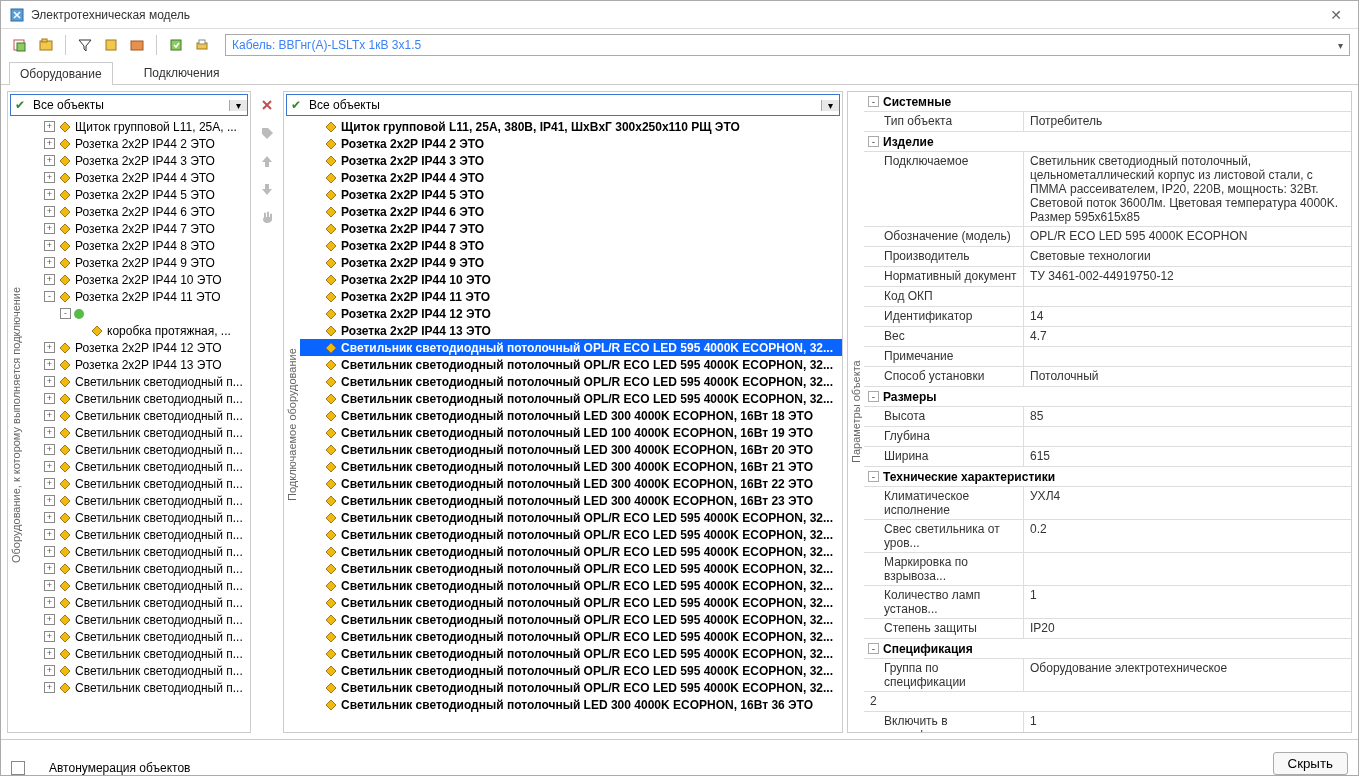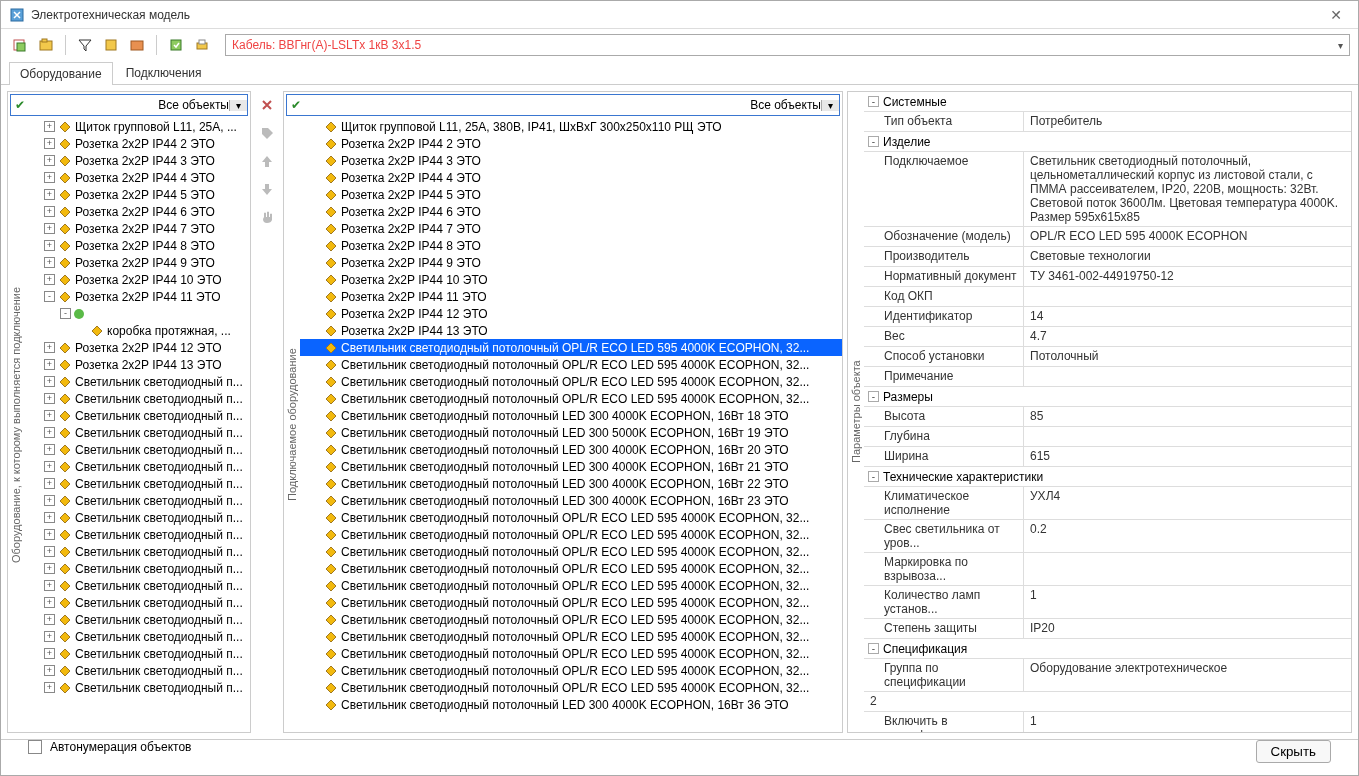"Кабель: ВВГнг(А)-LSLTx 1кВ 3x1.5" .cable-combo .label { color: #ef4444 -> #3b82f6 }
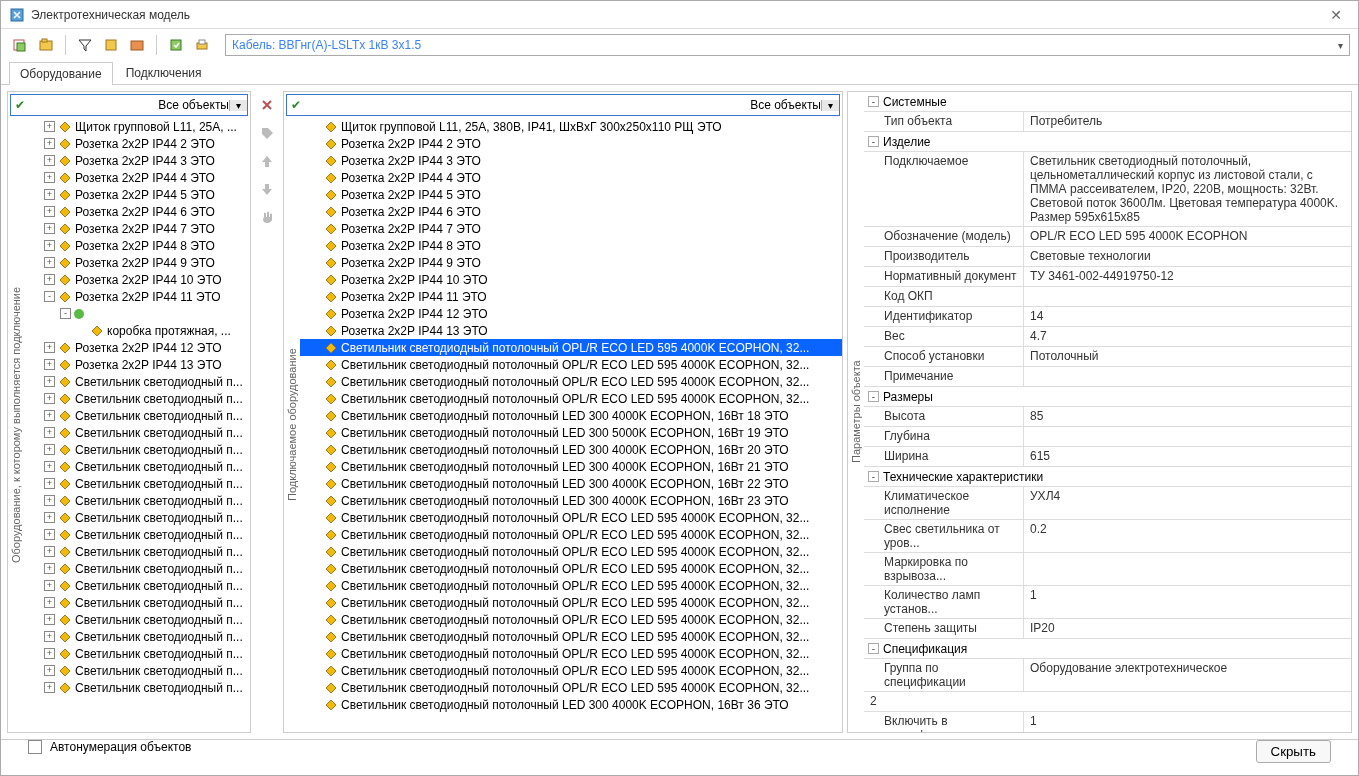"Оборудование" .tabs { gap: 2px -> 20px }
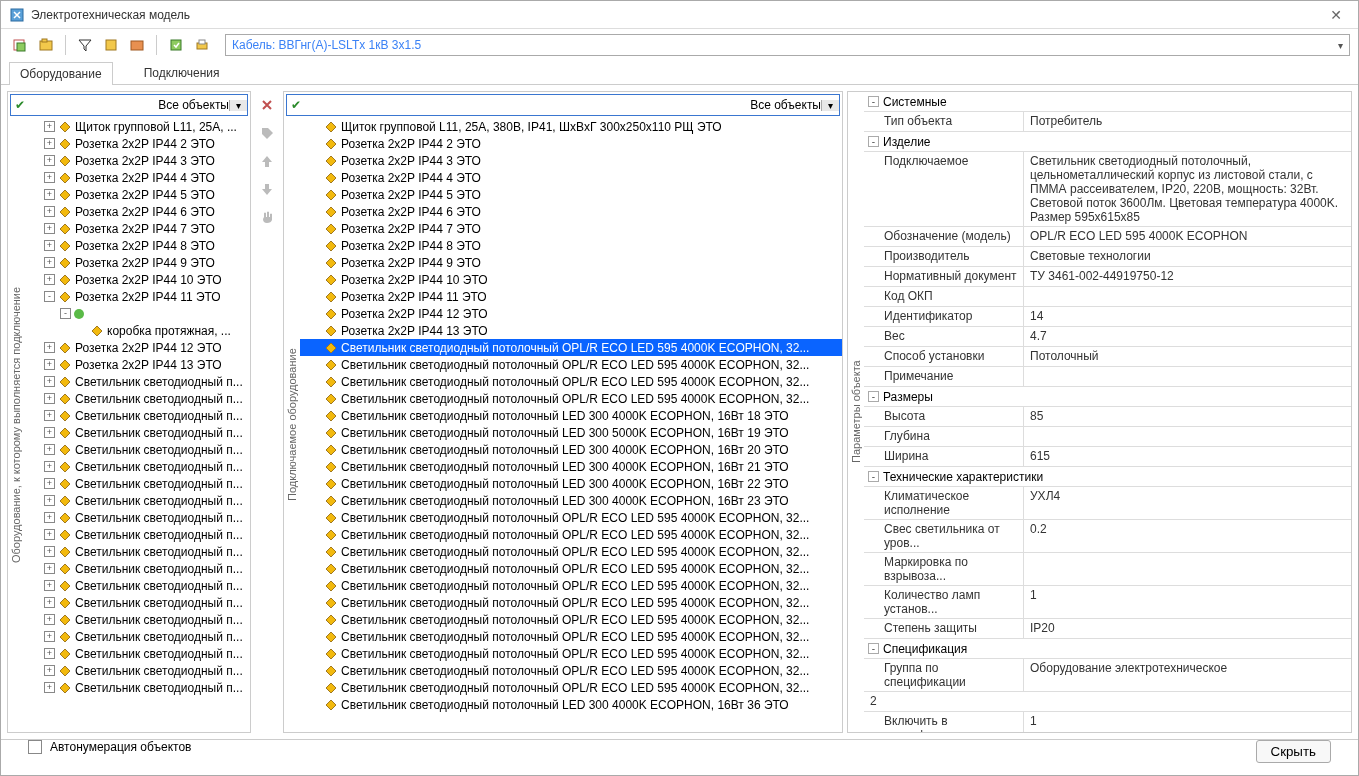"Все объекты" .combo .txt { text-align: right -> none }
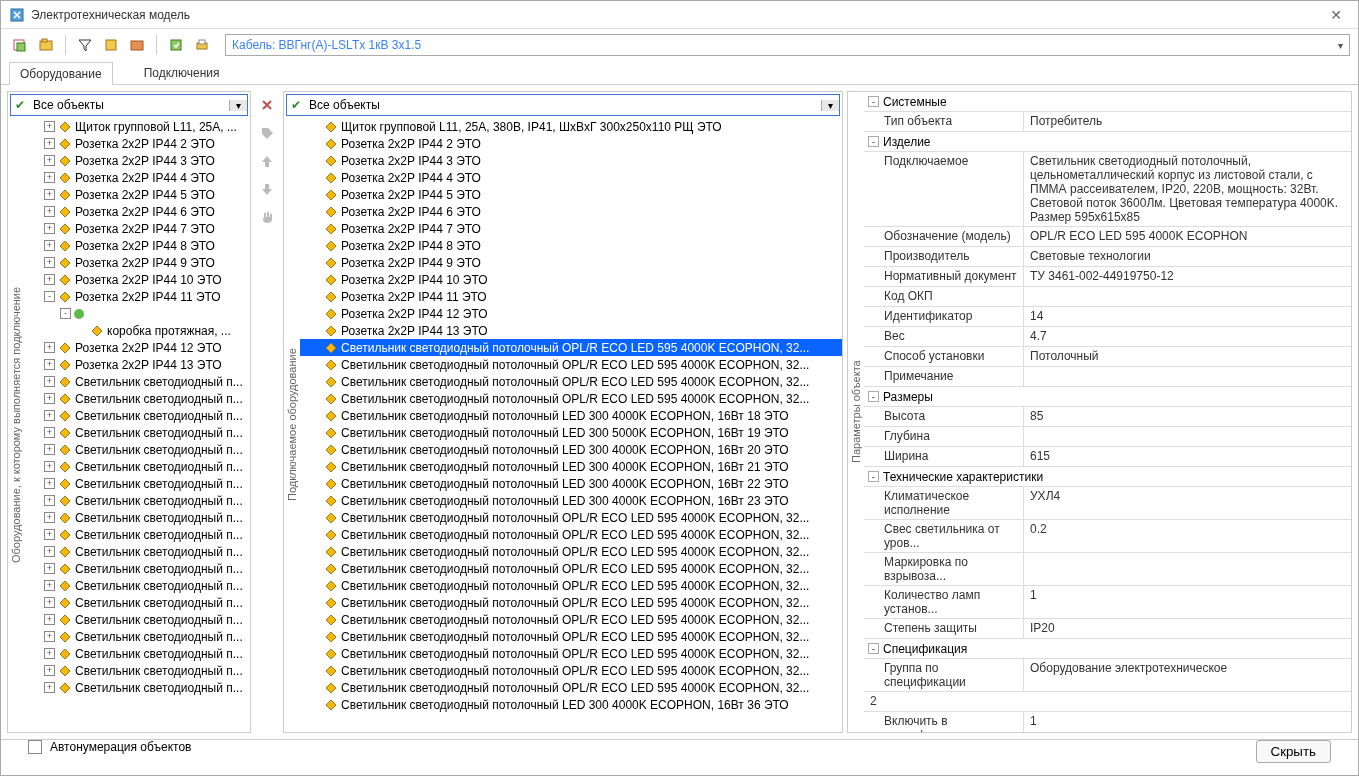"Системные" .prop-group .gname { font-weight: 400 -> 700 }
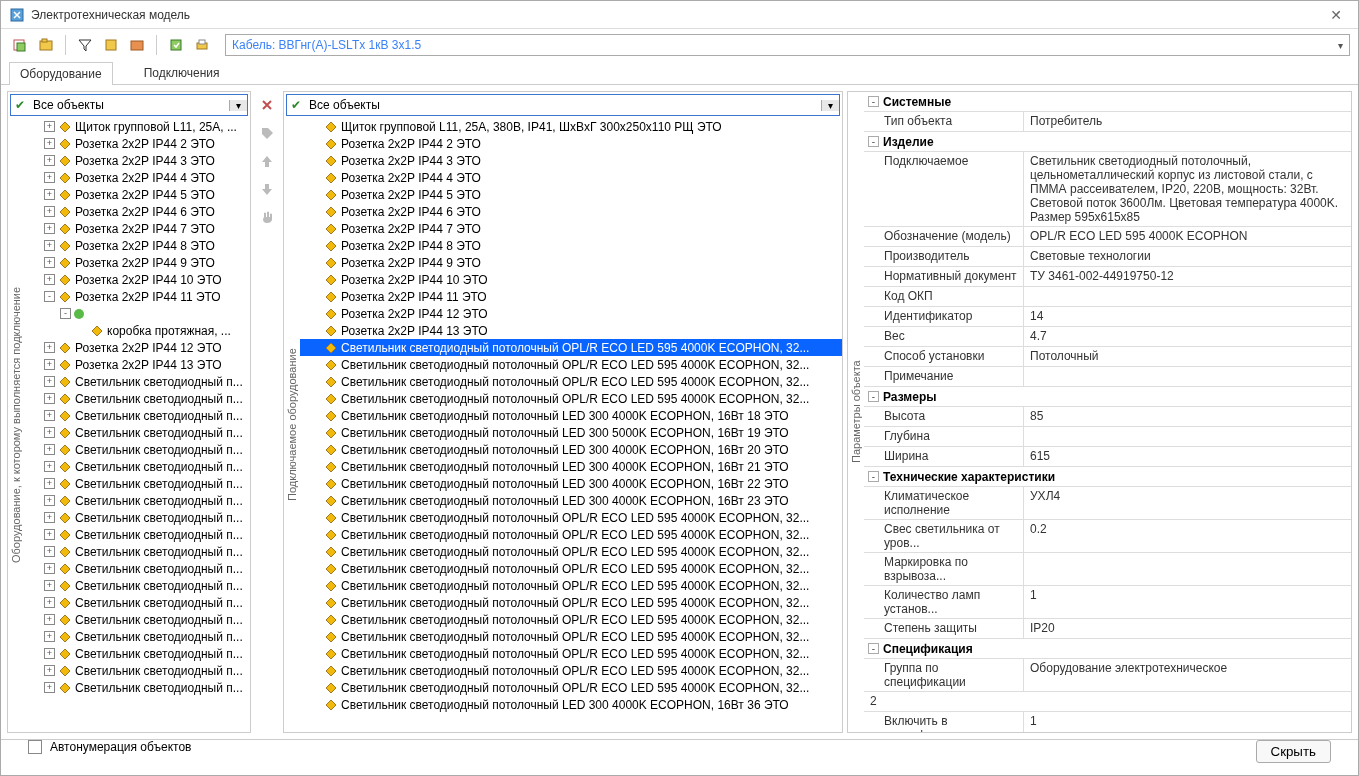"Щиток групповой L11, 25A, 380В," .tree-row.bold { font-weight: 400 -> 700 }
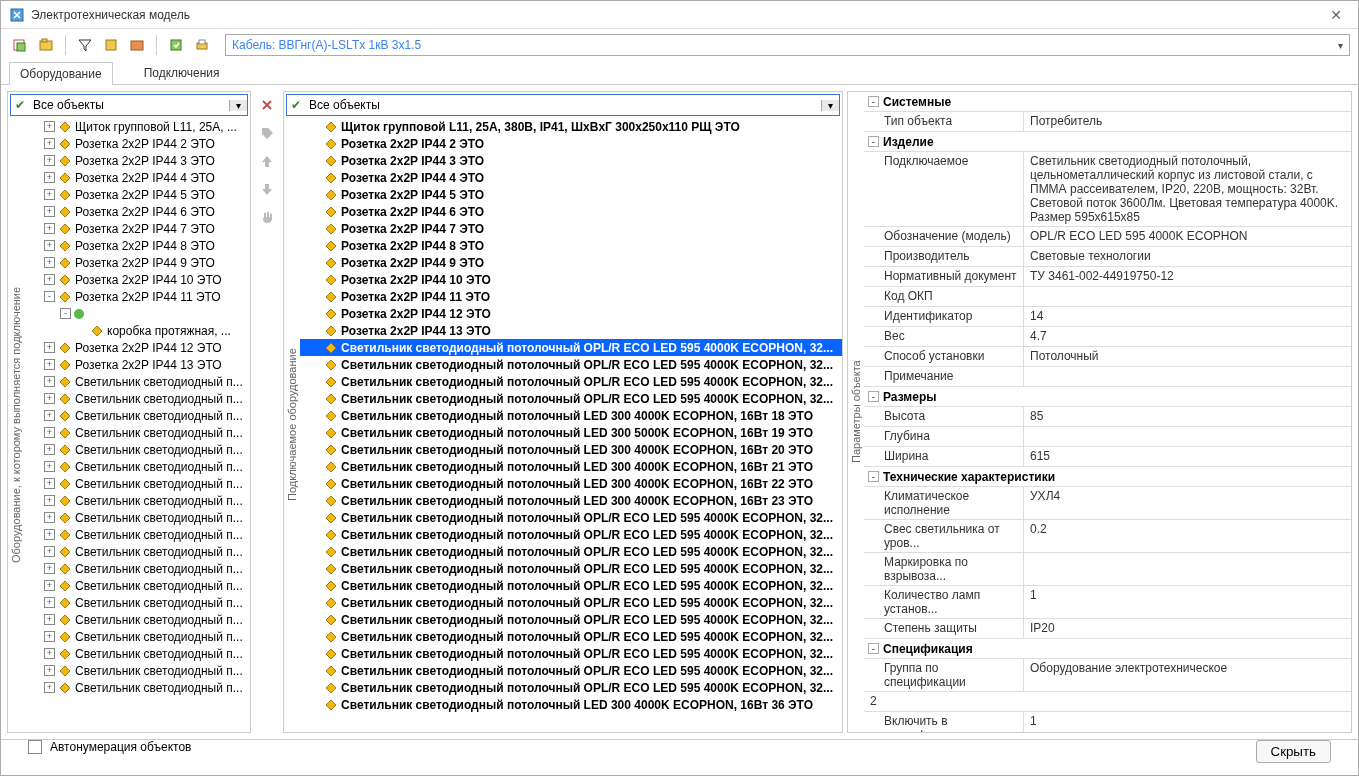"Способ установки" div.prop-row { order: before "Примечание" -> after "Примечание" }
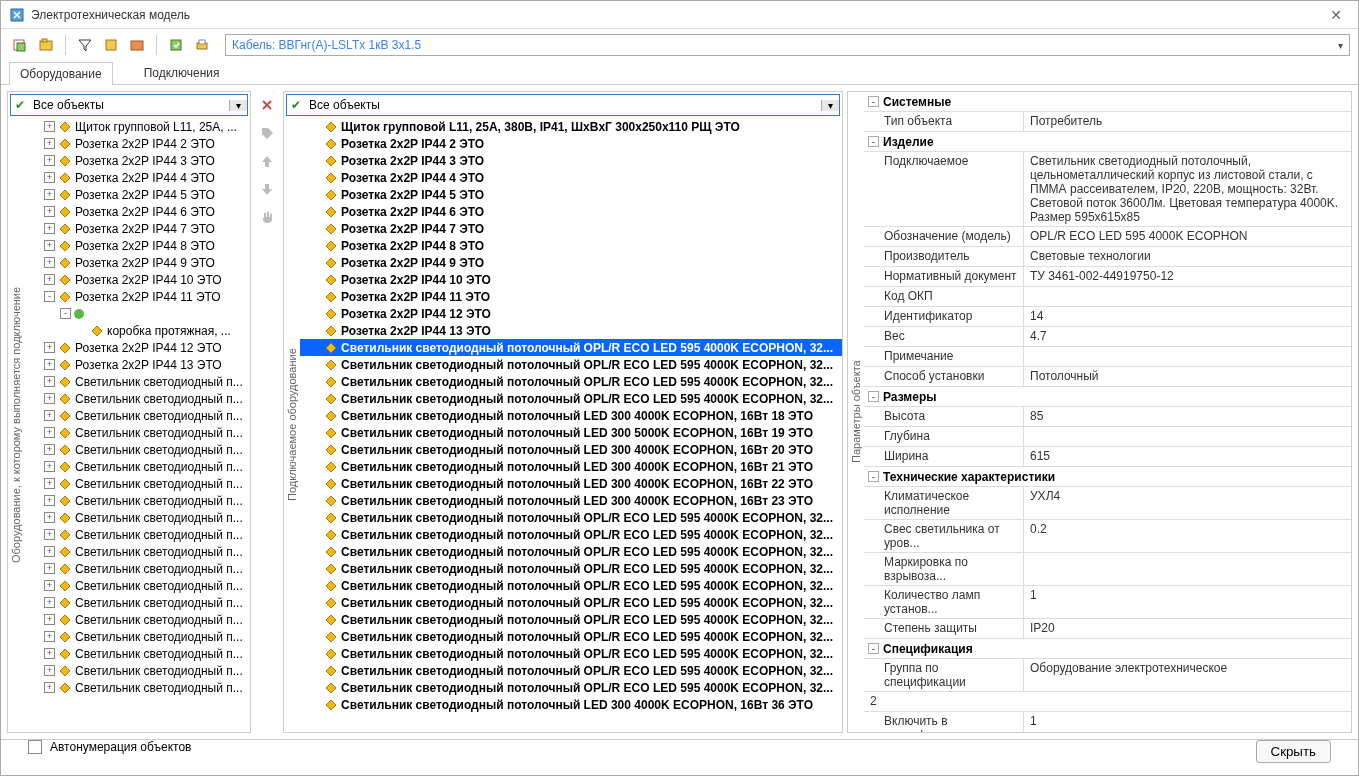"Светильник светодиодный потолочный LED 300 5000K" span { text: 300 5000K -> 100 4000K }
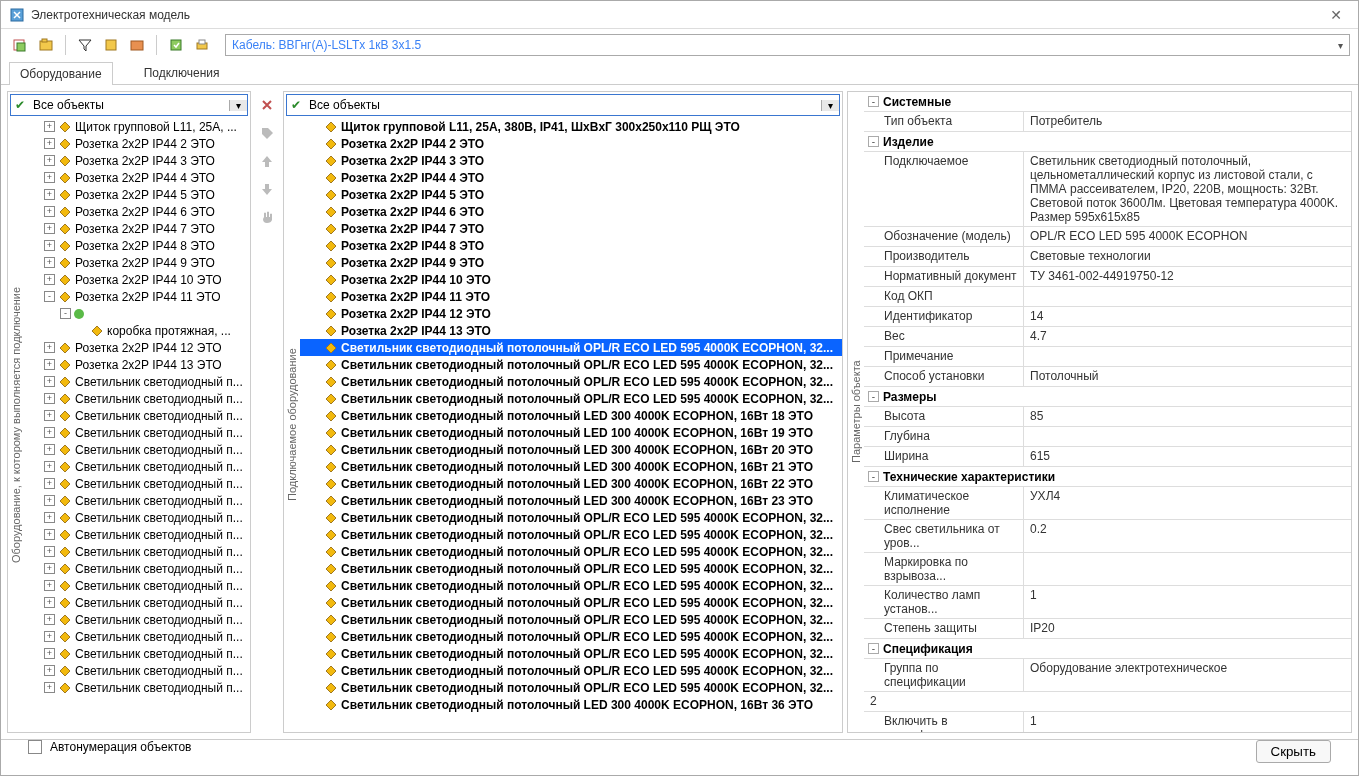"Автонумерация объектов" .footer { align-items: flex-start -> flex-end; gap: 8px -> 24px; padding: 0 27px -> 0 10px }
